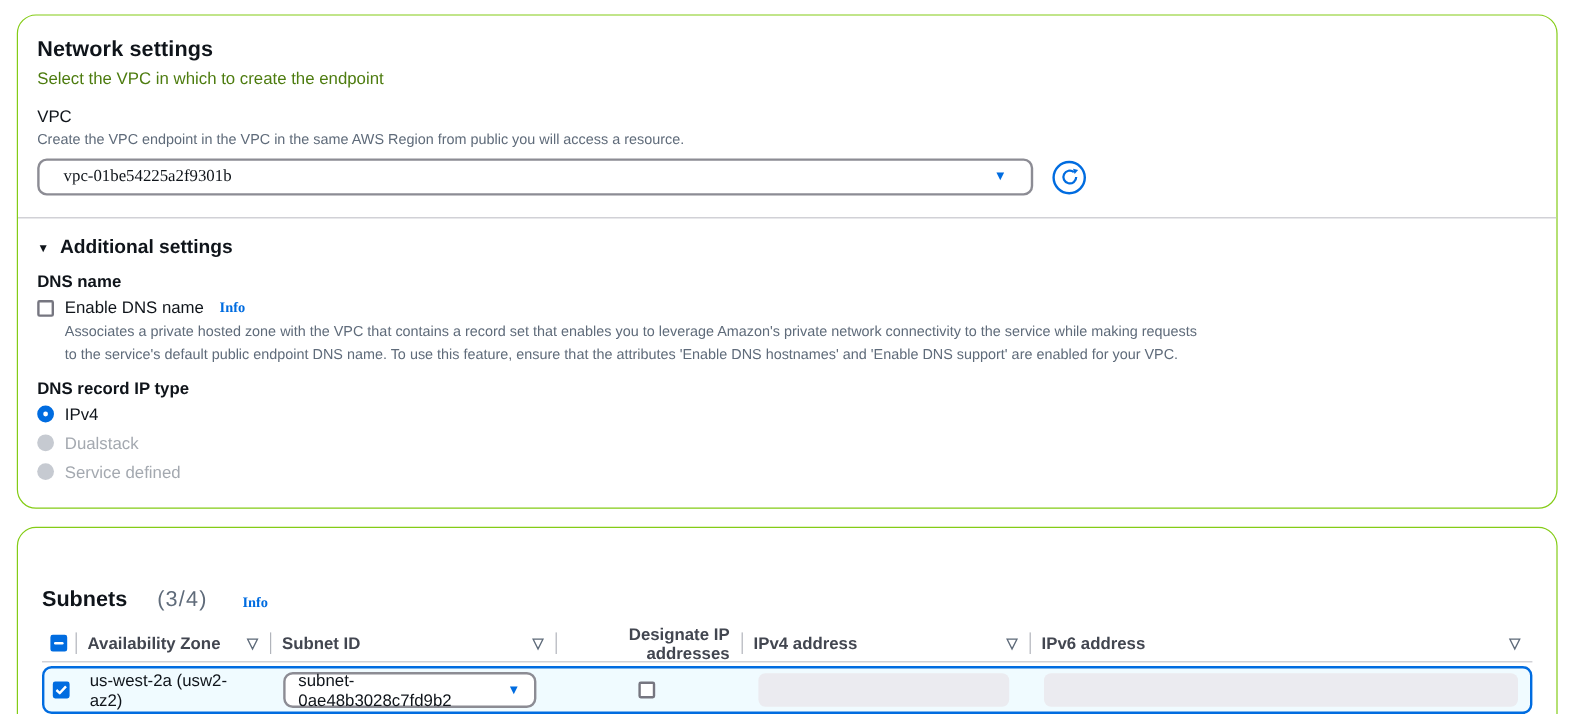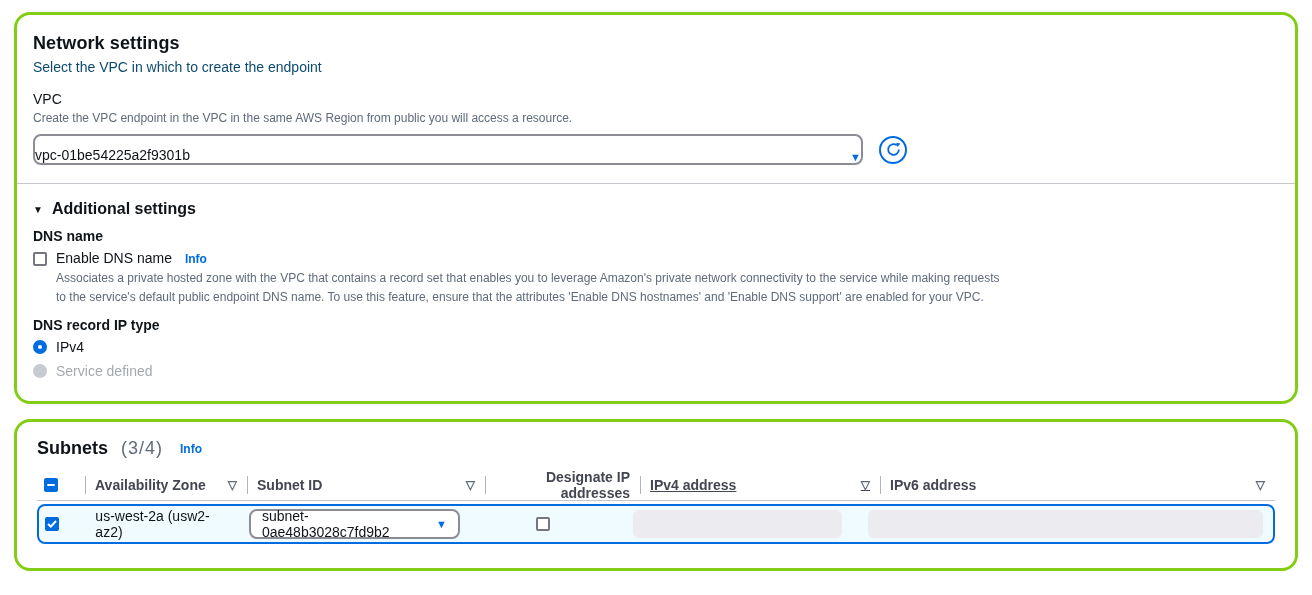"Network settings" .panel { border: 3px solid #84cc16 -> 1px solid #84cc16 }
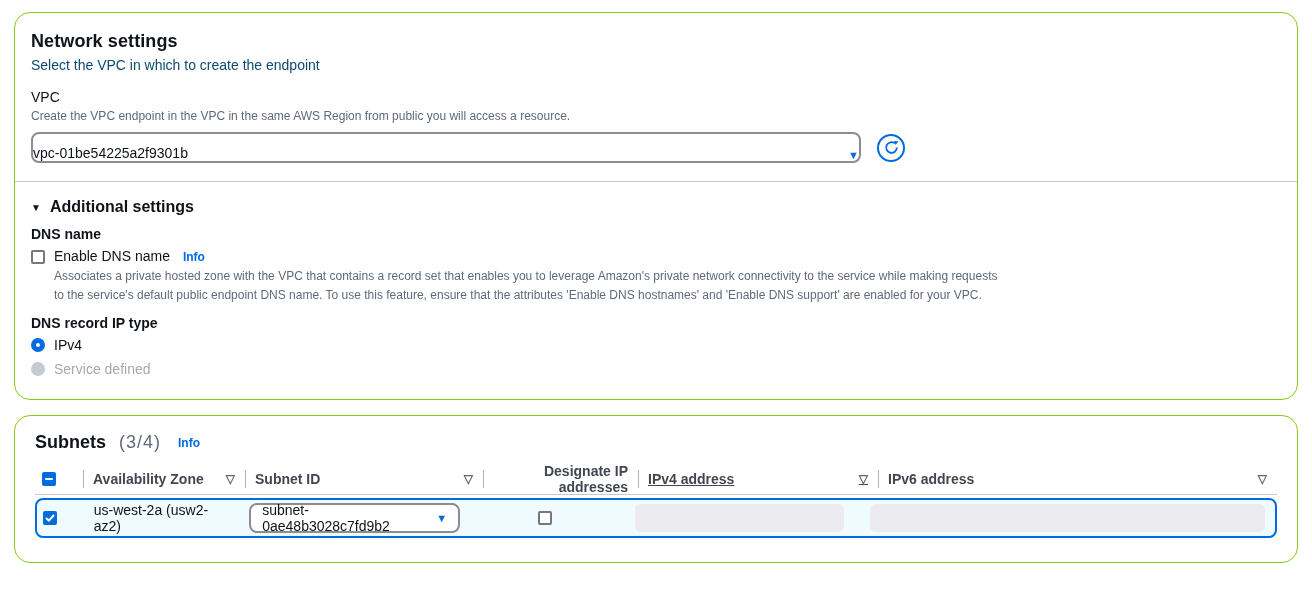"Select the VPC in which" .subtitle { color: #0c4a6e -> #4d7c0f }
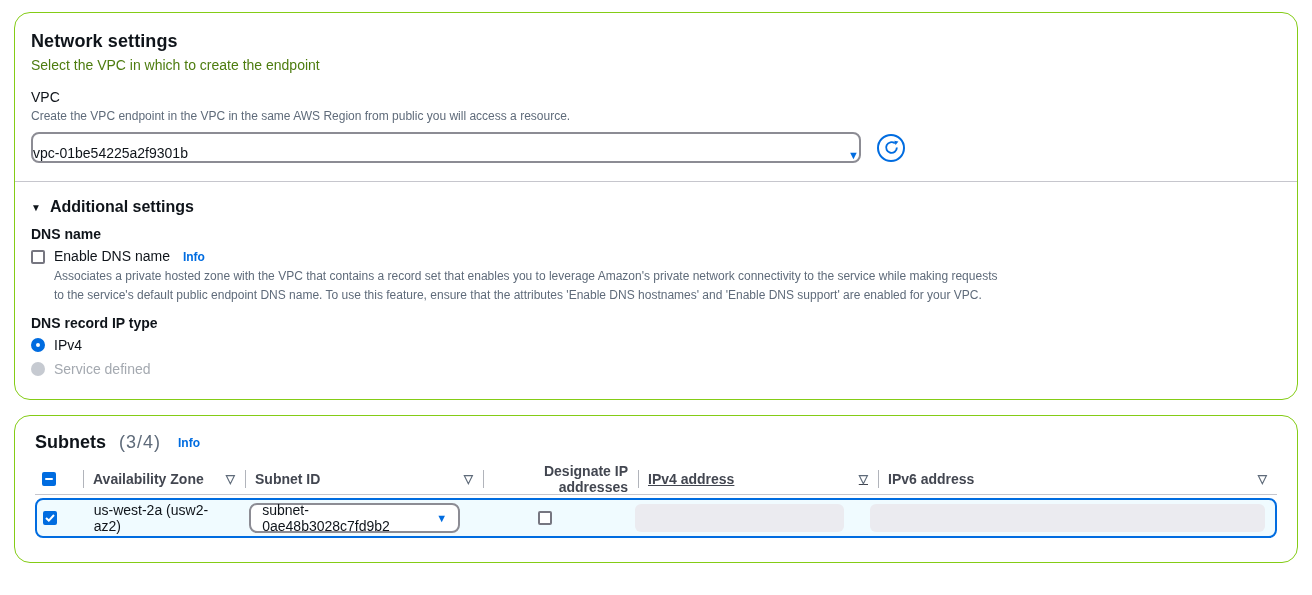"vpc-01be54225a2f9301b" .select { align-items: flex-end -> center; font-family: none -> Liberation Serif, serif; padding: 0 0 -> 0 20px }
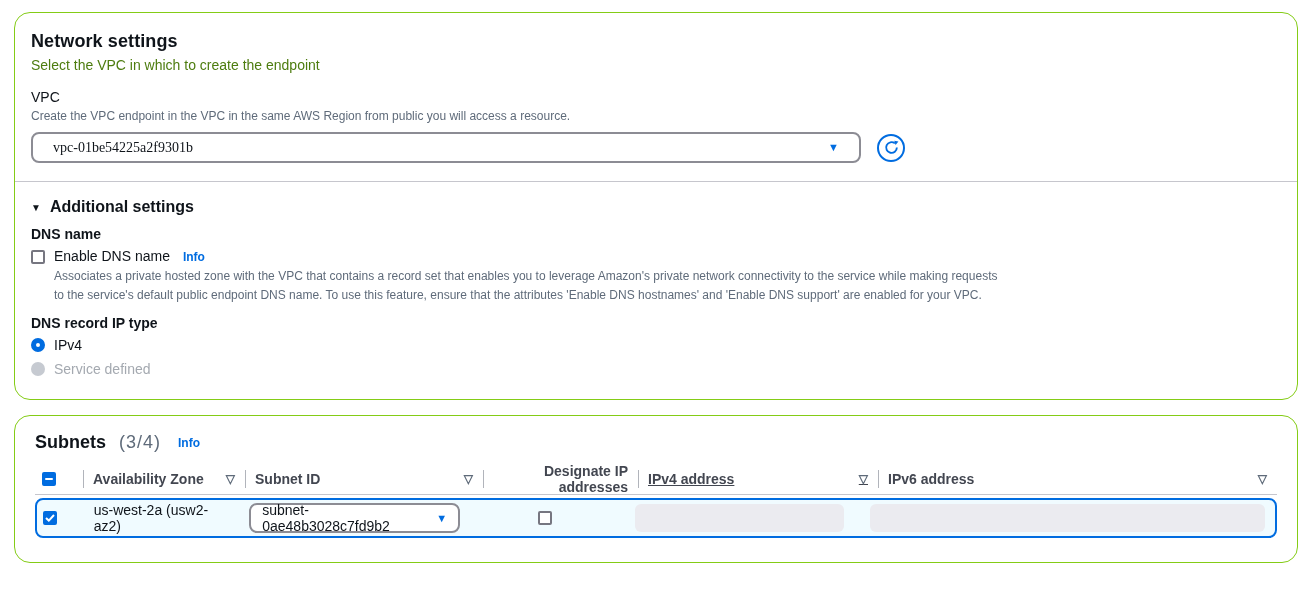"Info" .info-link { font-family: none -> Liberation Serif, serif }
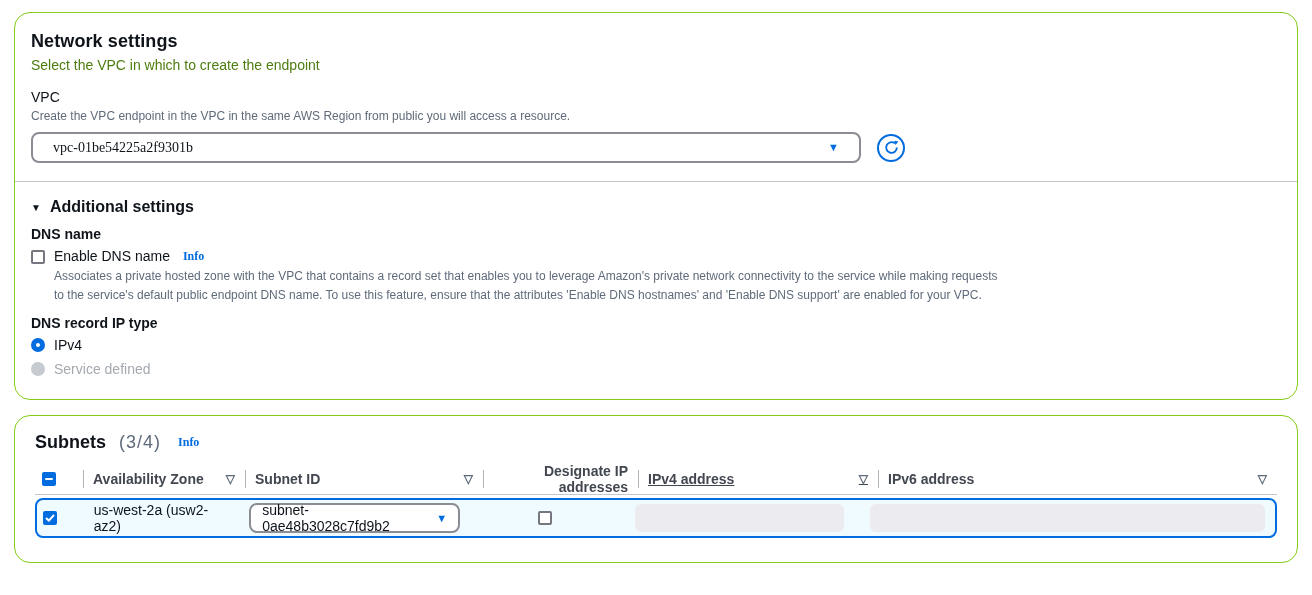"Dualstack" div.radio-row { html: none -> <div> <span></span> <span>Dualstack</span> </div> }
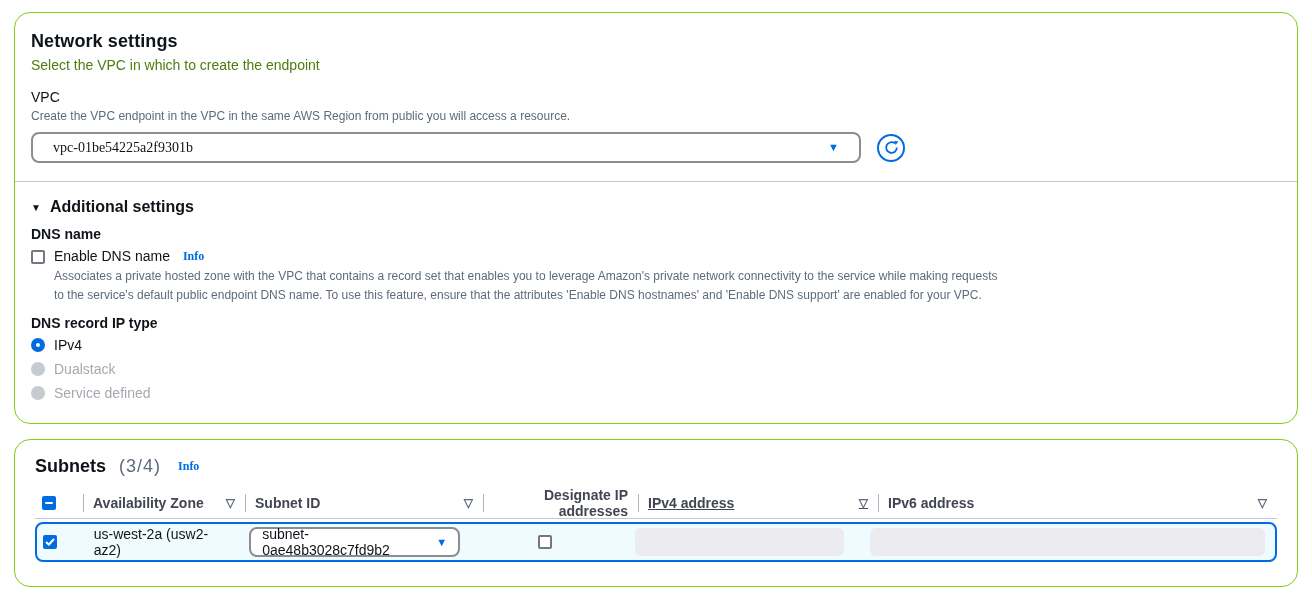"Subnets" .subnets-header { align-items: center -> flex-end; gap: 13px -> 25px; margin-top: none -> 33px }
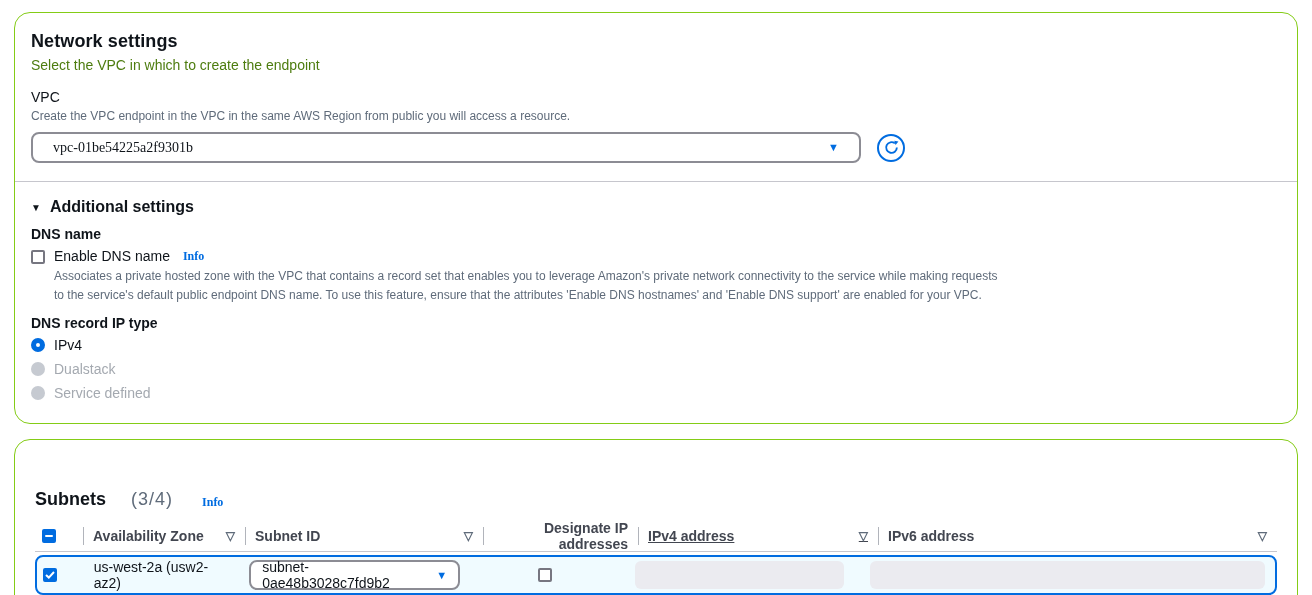"Availability Zone" .col-az { margin-left: 20px -> none }
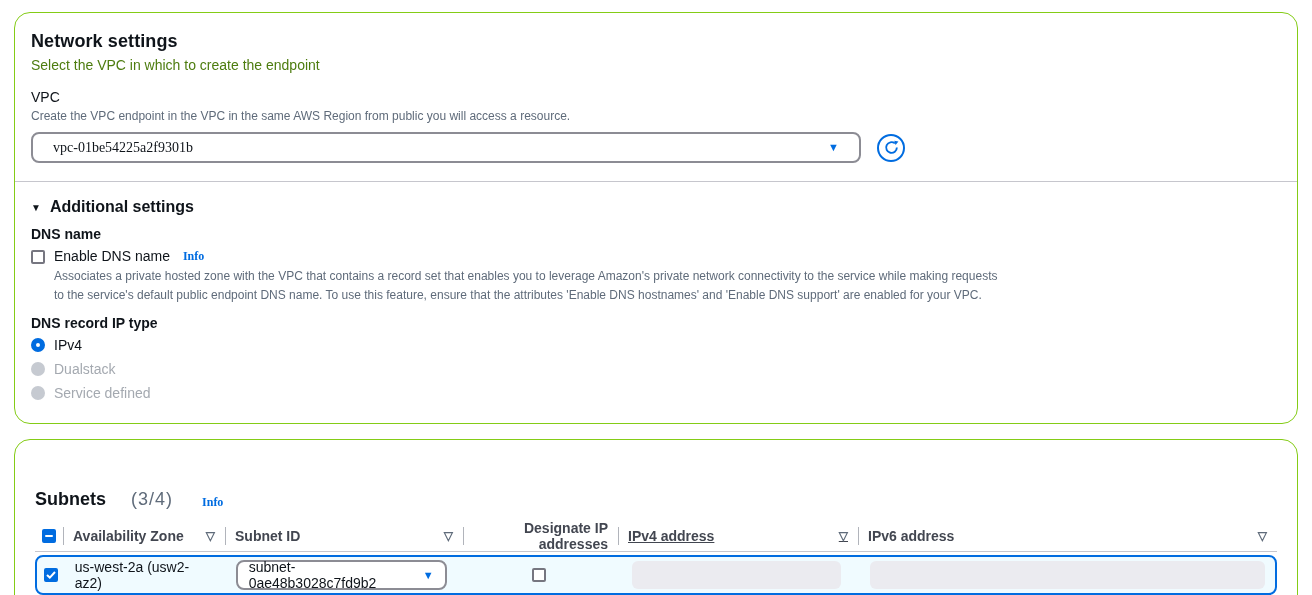"IPv4 address" .col-ipv4 { text-decoration: underline -> none }
